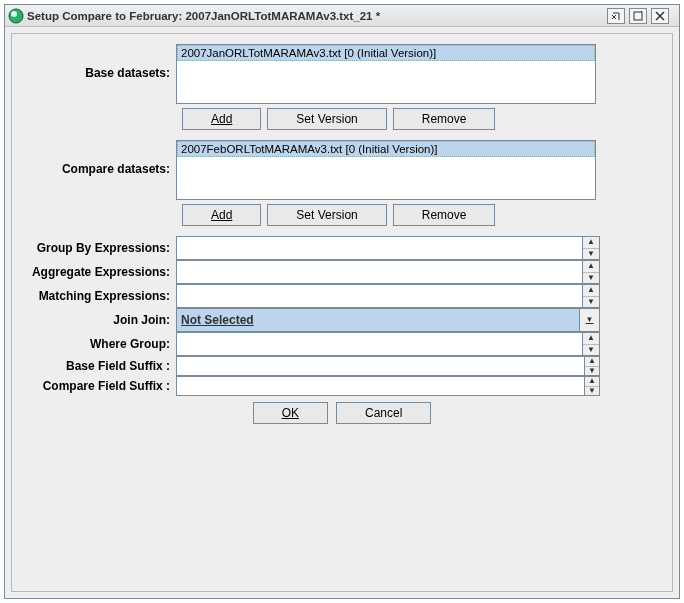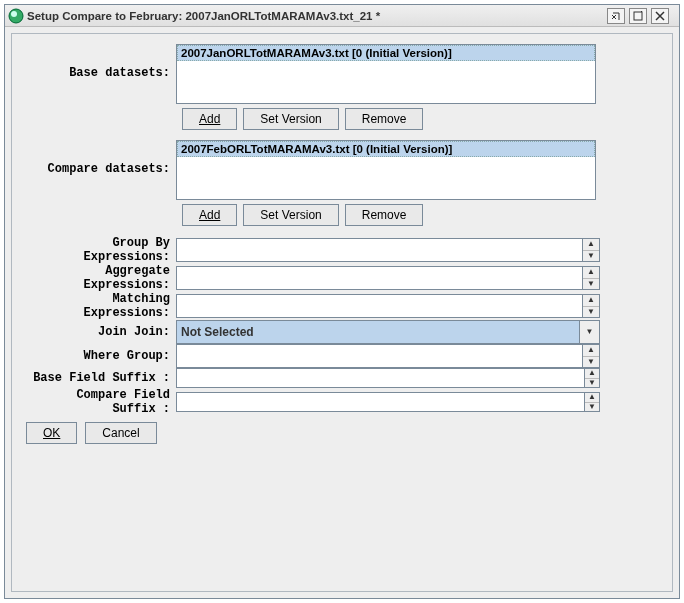"2007JanORLTotMARAMAv3.txt [0 (Initial" .li-sel { font-weight: bold -> normal }
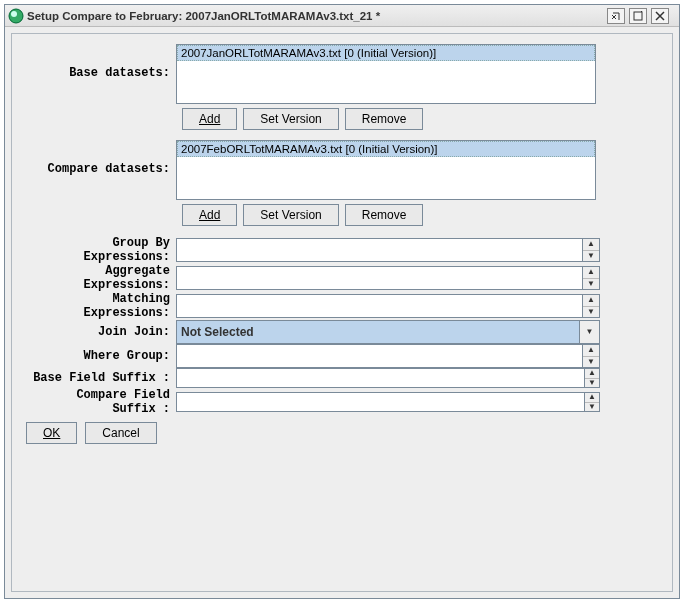"Base datasets:" .lbl { font-family: Liberation Mono, monospace -> none }
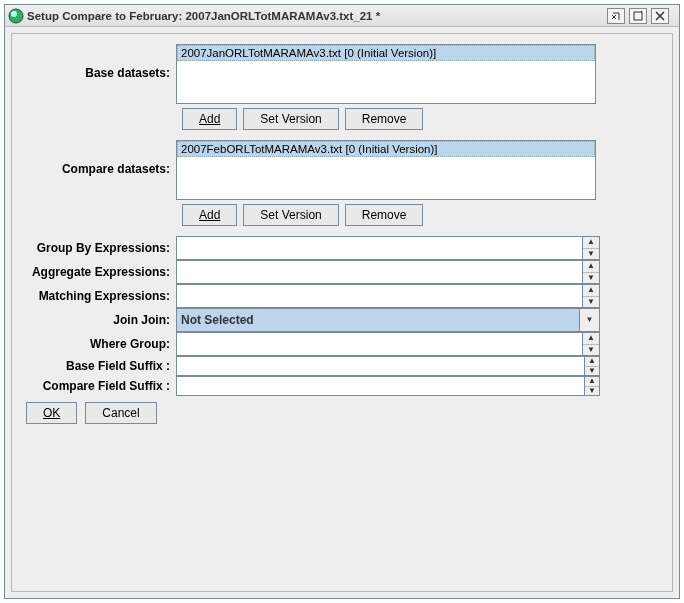"Add" .btn { padding: 3px 16px -> 3px 28px }
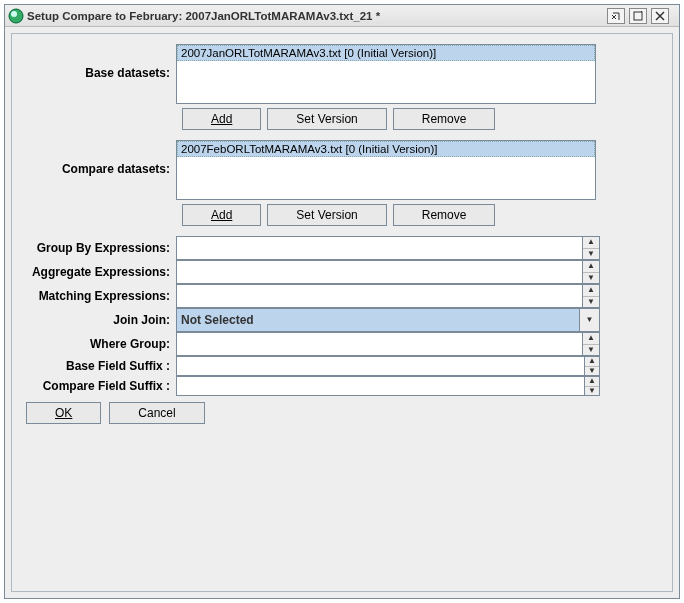"Not Selected" .combo { text-decoration: none -> underline }
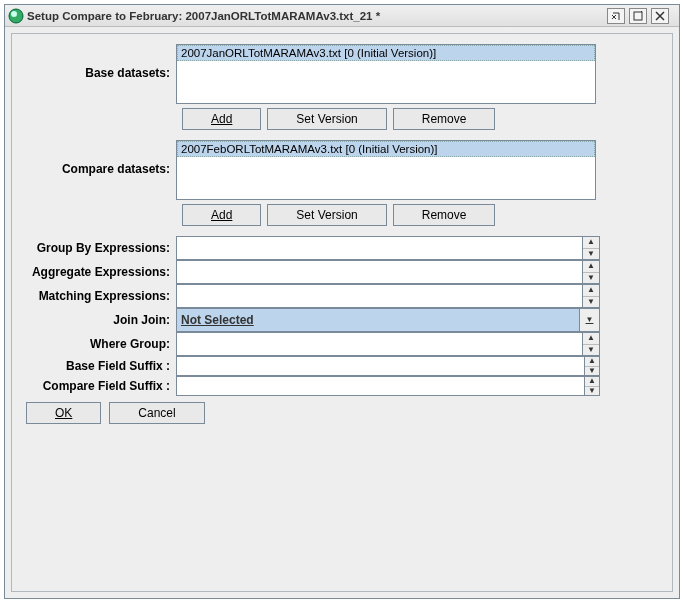"OK" .footer { justify-content: none -> center }
